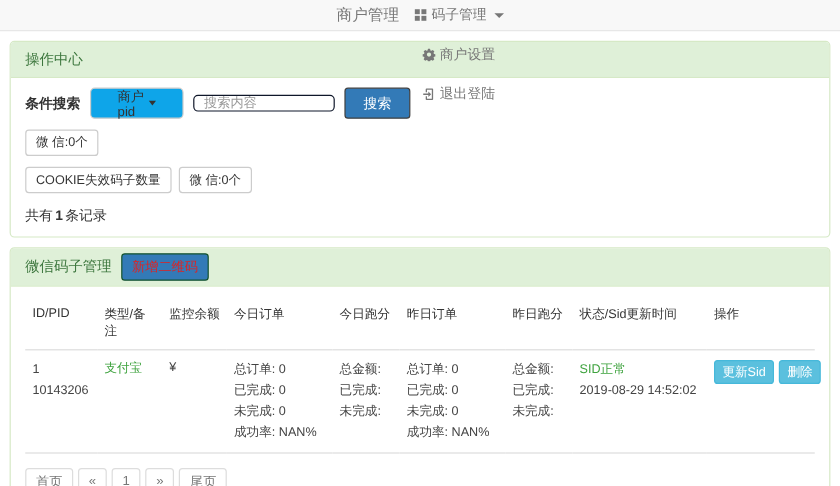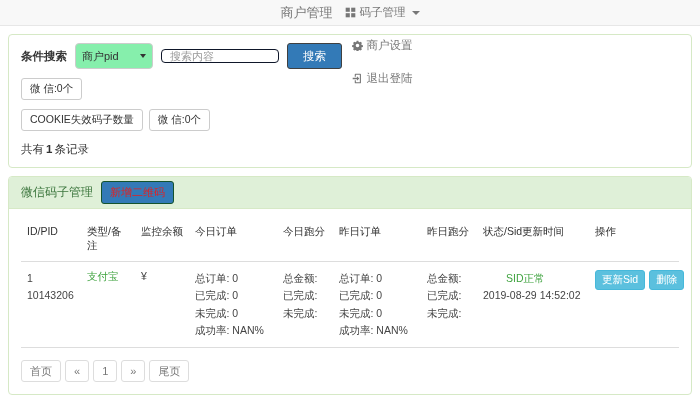"操作中心" div.panel-heading { html: none -> <div> <span>操作中心</span> </div> }
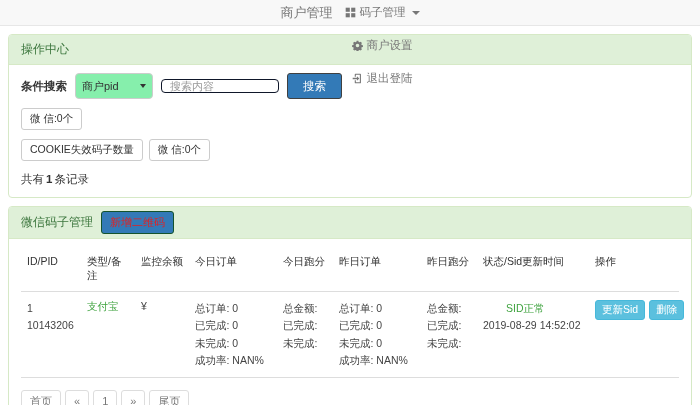"商户pid" .select-box { background: #86efac -> #0ea5e9; padding: 0 6px -> 0 22px }
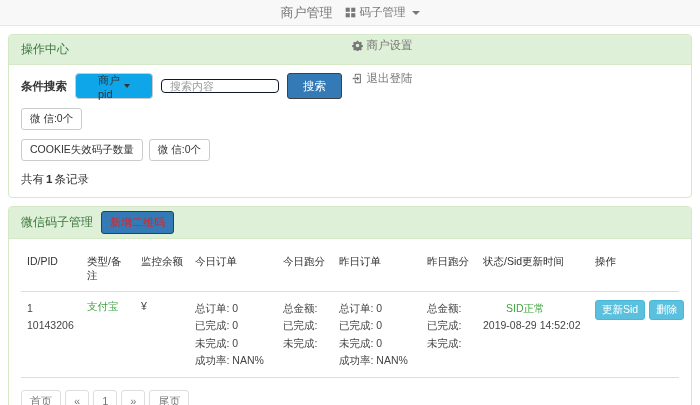"支付宝" .text-green { margin-left: 23px -> none }
